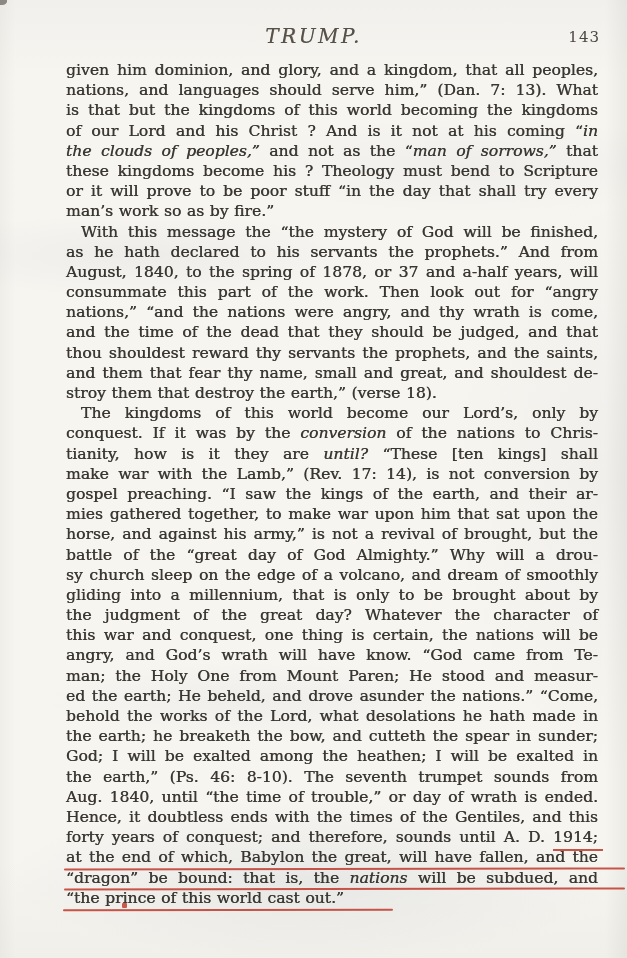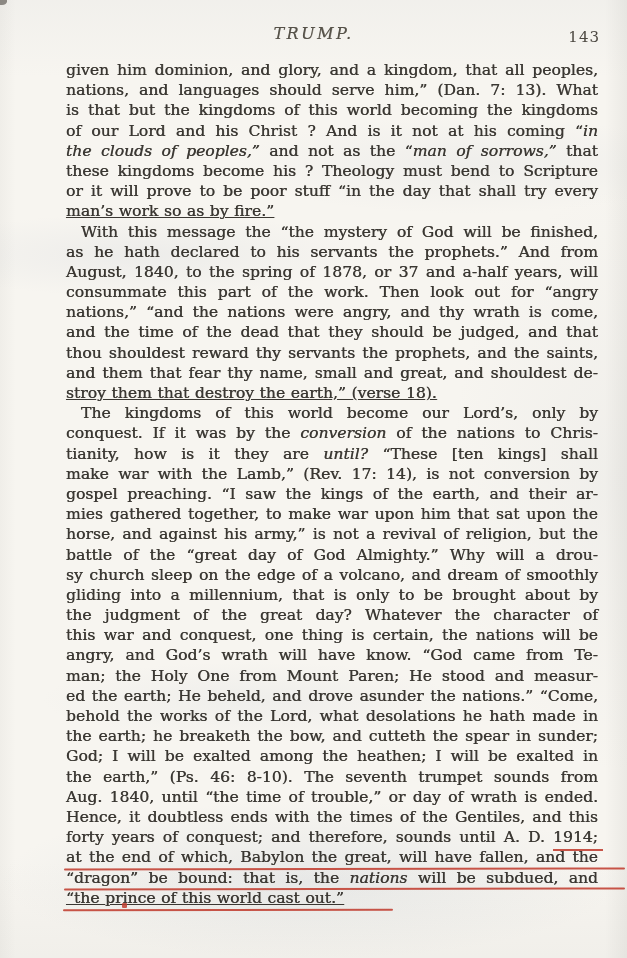"TRUMP." .title { font-size: 16px -> 20px }
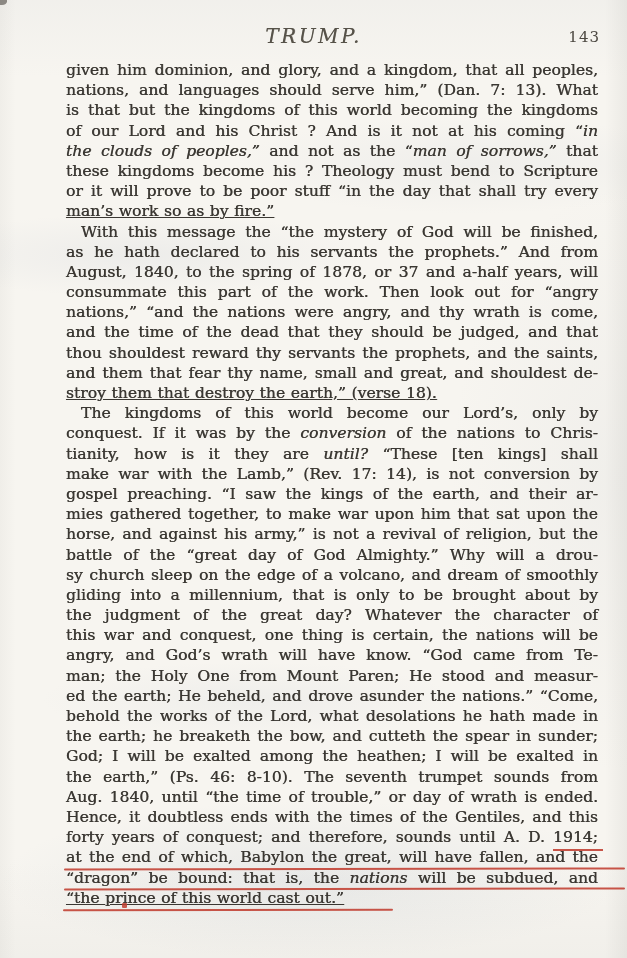"man’s work so as by" .line.nojust { text-decoration: underline -> none }
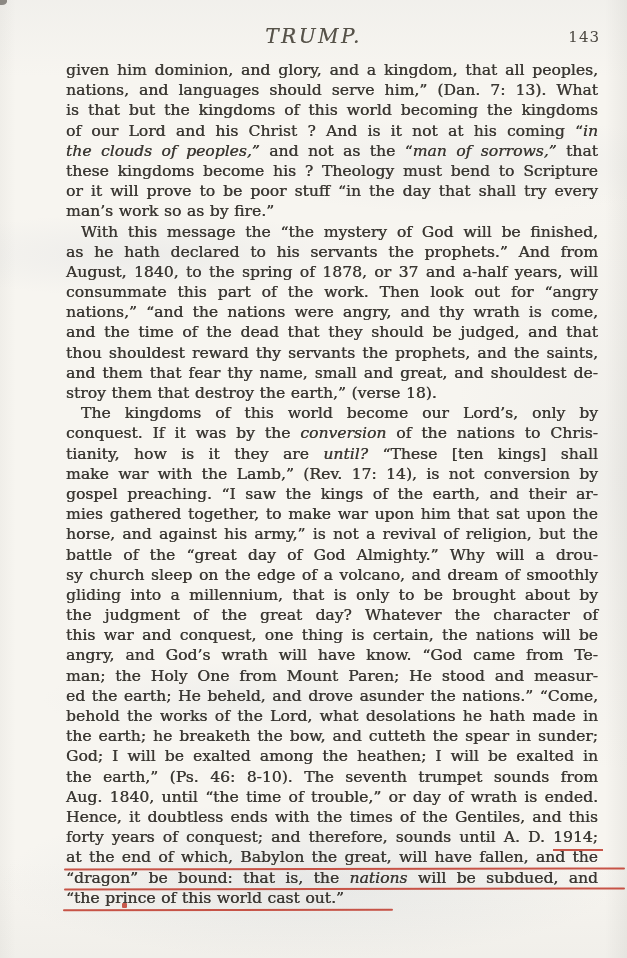"horse, and against his army,”" span { text: religion -> brought }
